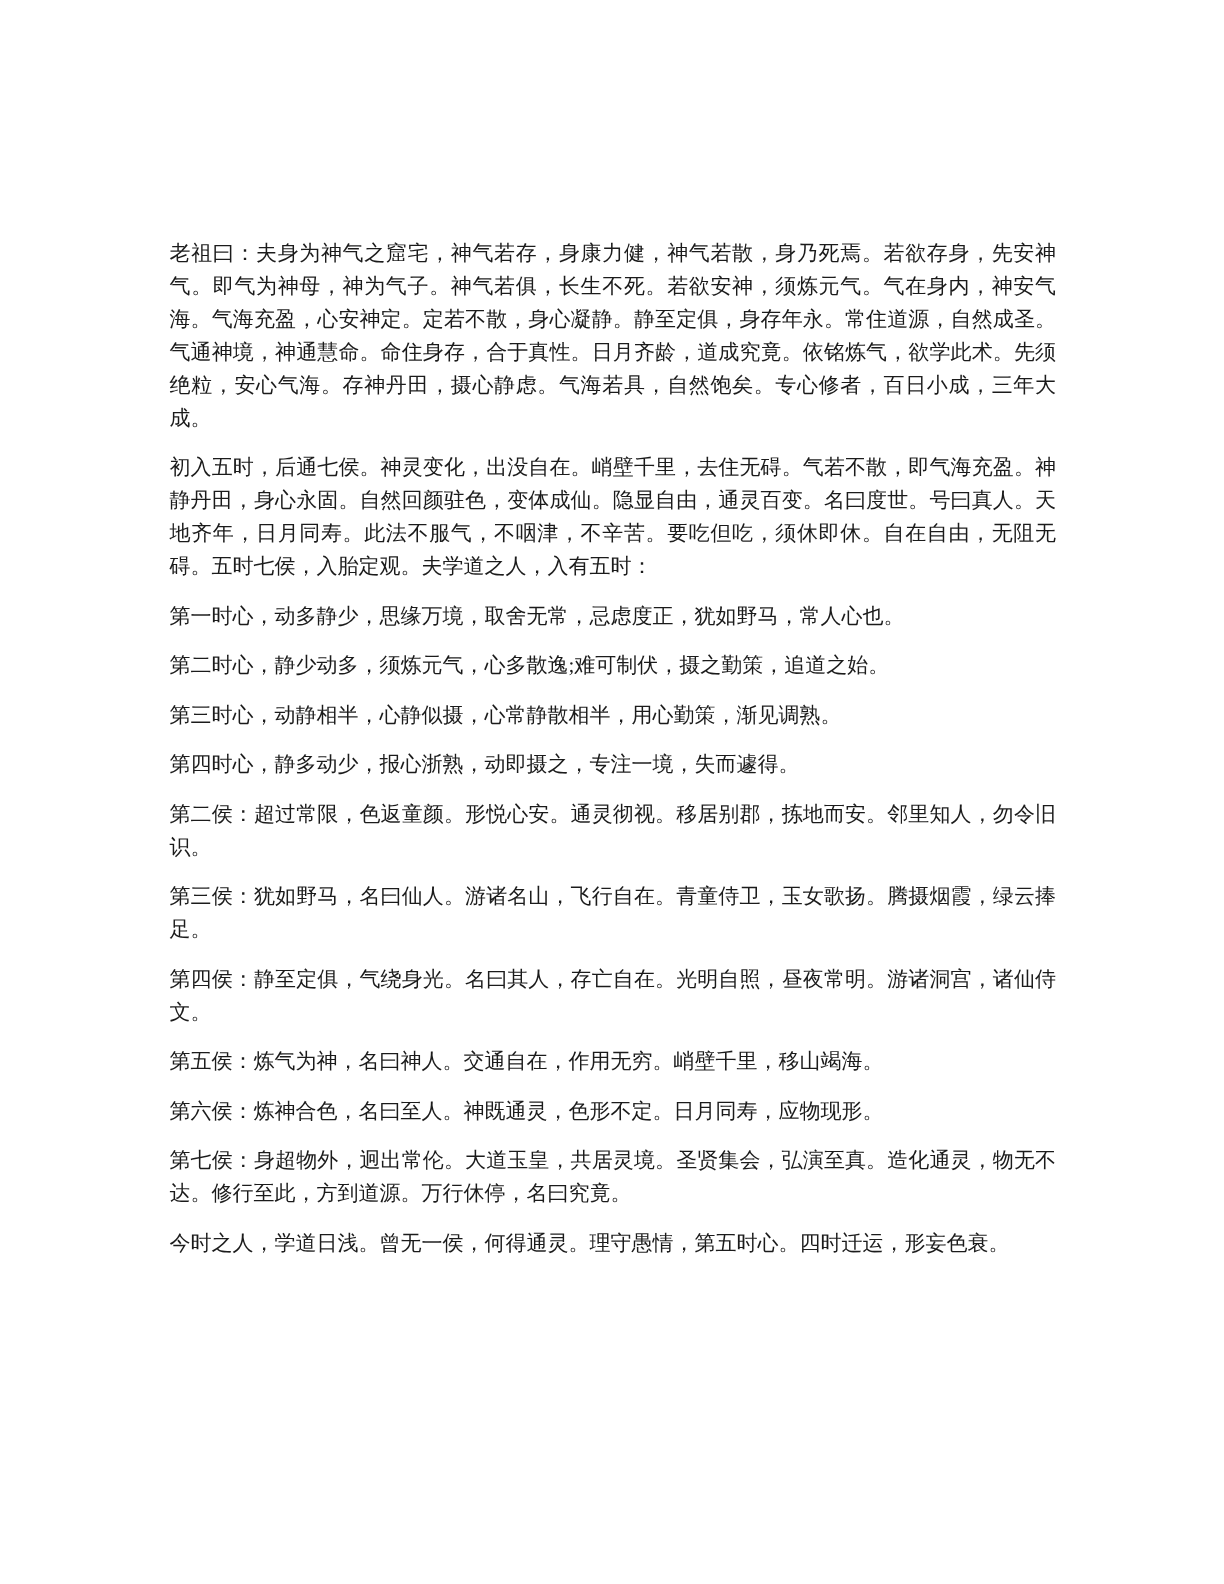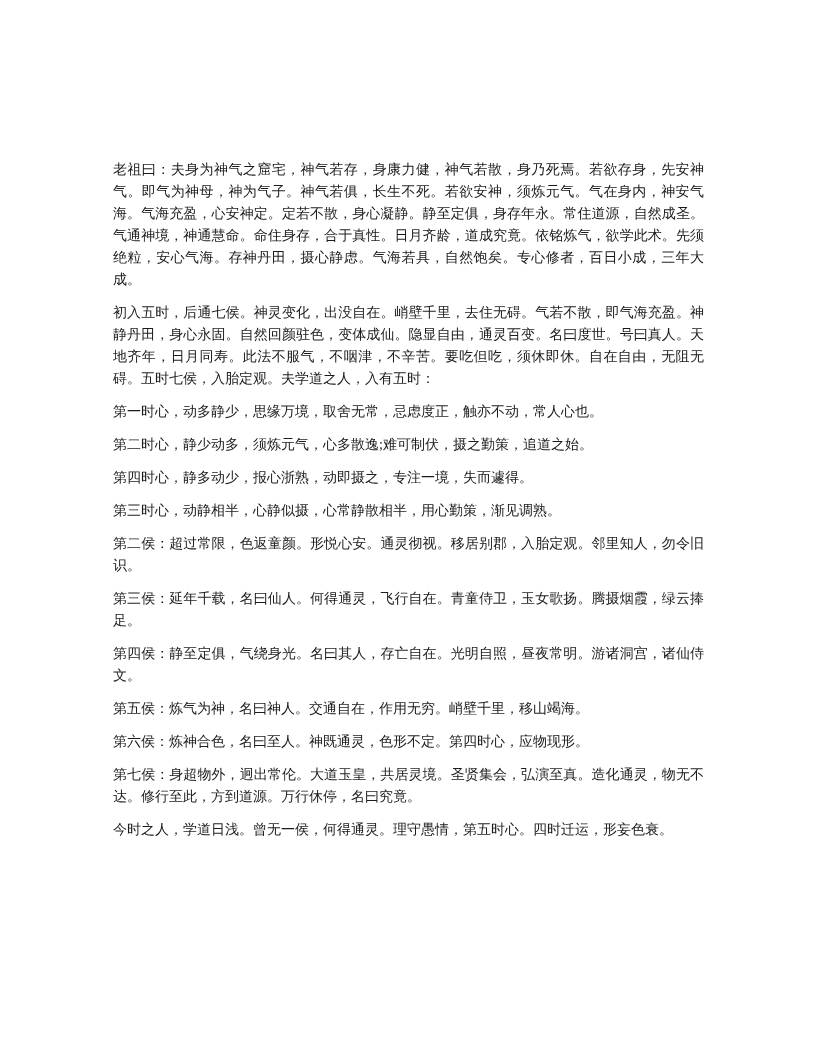"第一时心，动多静少，思缘万境，取舍无常，忌虑度正，触亦不动，常人心也。" p { text: 触亦不动 -> 犹如野马 }
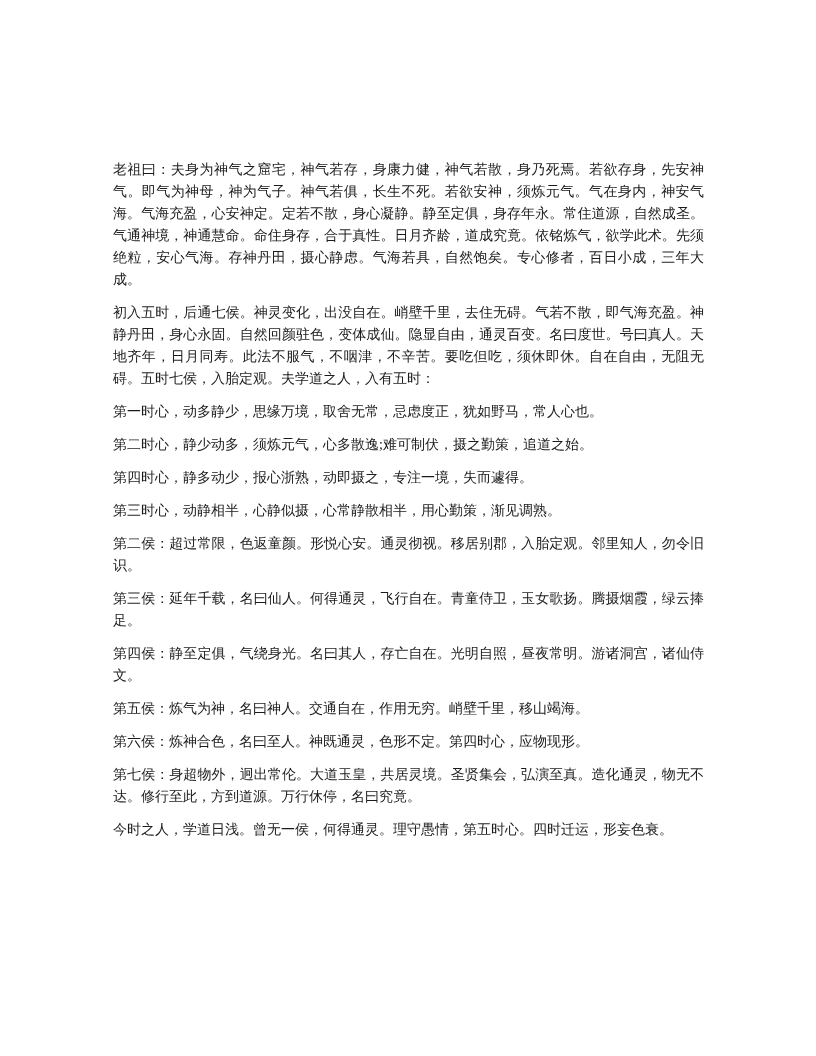"第四时心，静多动少，报心浙熟，动即摄之，专注一境，失而遽得。" p { order: before "第三时心，动静相半，心静似摄，心常静散相半，用心勤策，渐见调熟。" -> after "第三时心，动静相半，心静似摄，心常静散相半，用心勤策，渐见调熟。" }
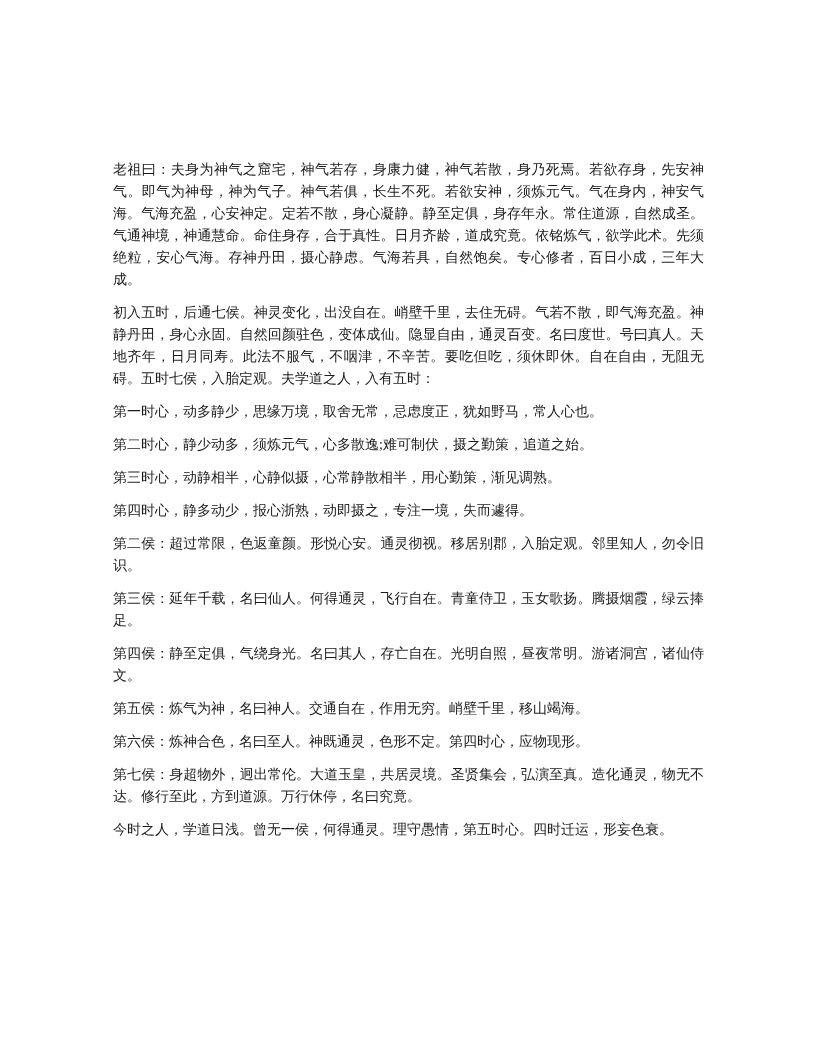"第二侯：超过常限，色返童颜。形悦心安。通灵彻视。移居别郡，入胎定观。邻里知人，勿" p { text: 入胎定观 -> 拣地而安 }
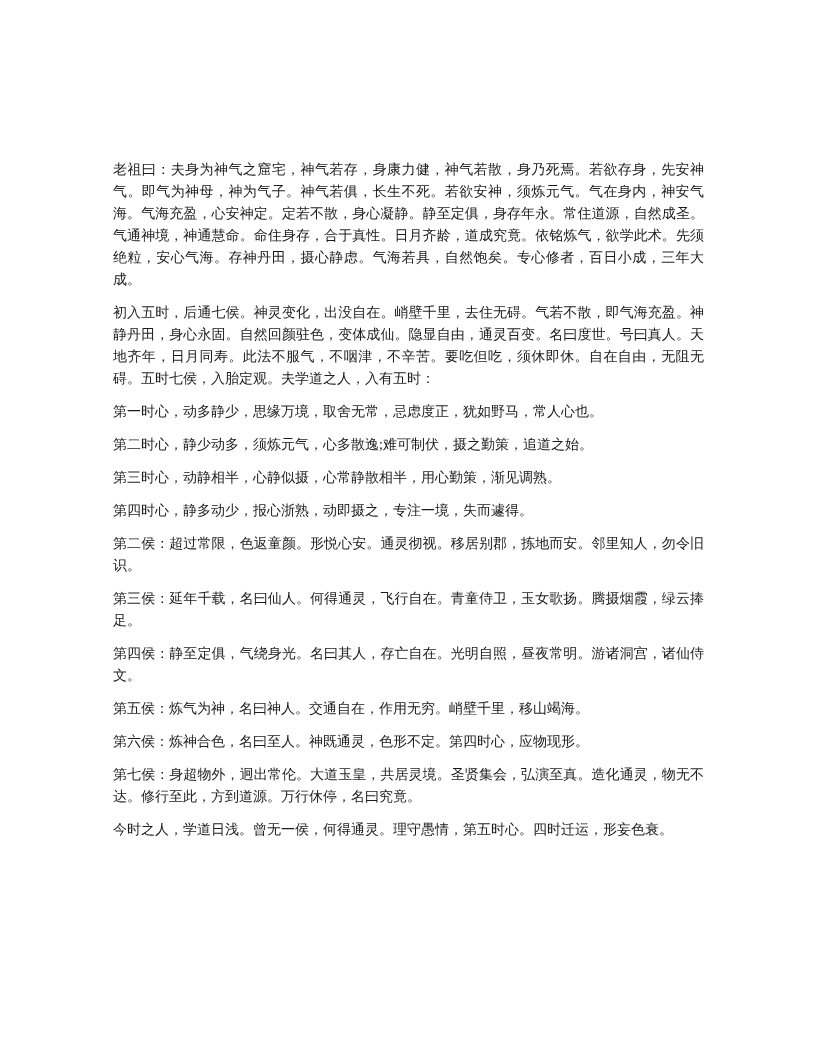"第三侯：延年千载，名曰仙人。何得通灵，飞行自在。青童侍卫，玉女歌扬。腾摄烟霞，绿" p { text: 延年千载，名曰仙人。何得通灵 -> 犹如野马，名曰仙人。游诸名山 }
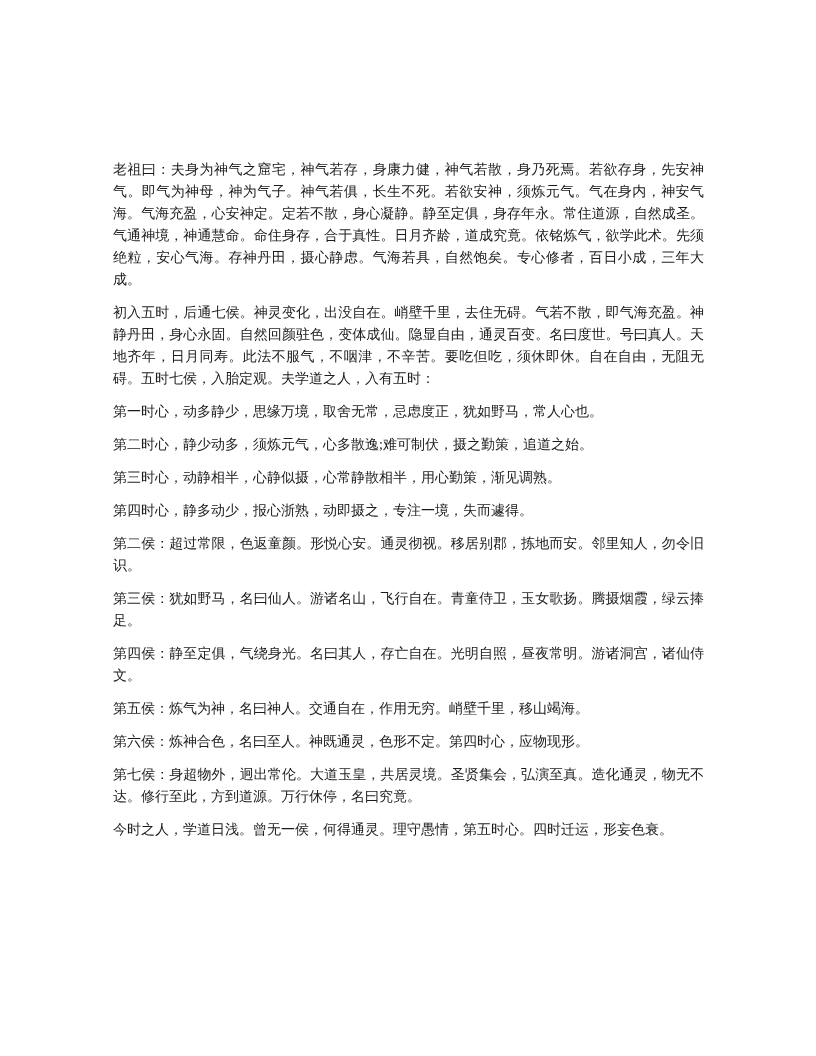"第六侯：炼神合色，名曰至人。神既通灵，色形不定。第四时心，应物现形。" p { text: 第四时心 -> 日月同寿 }
